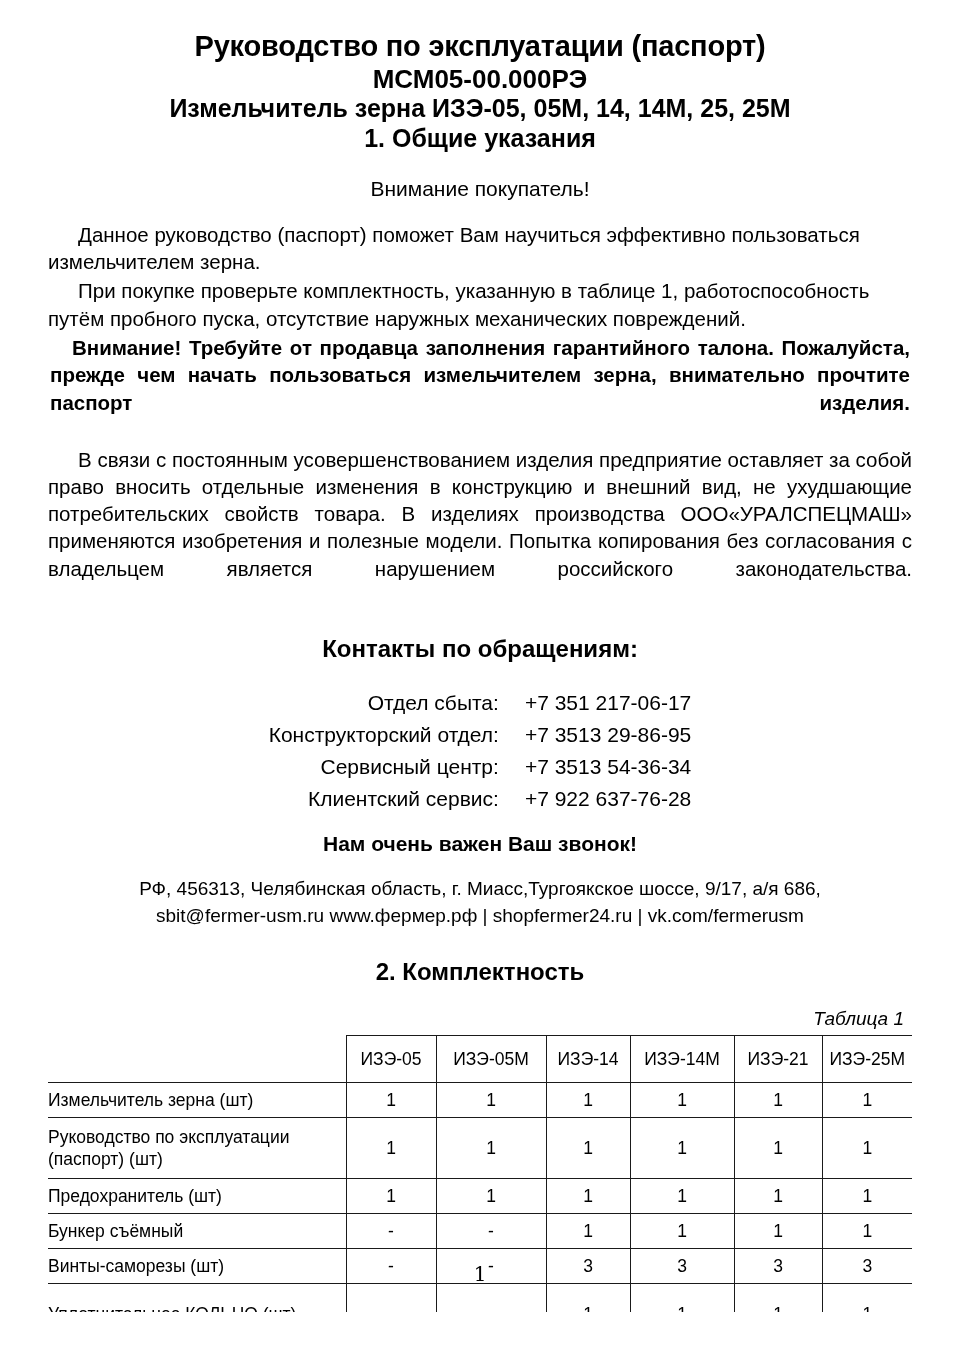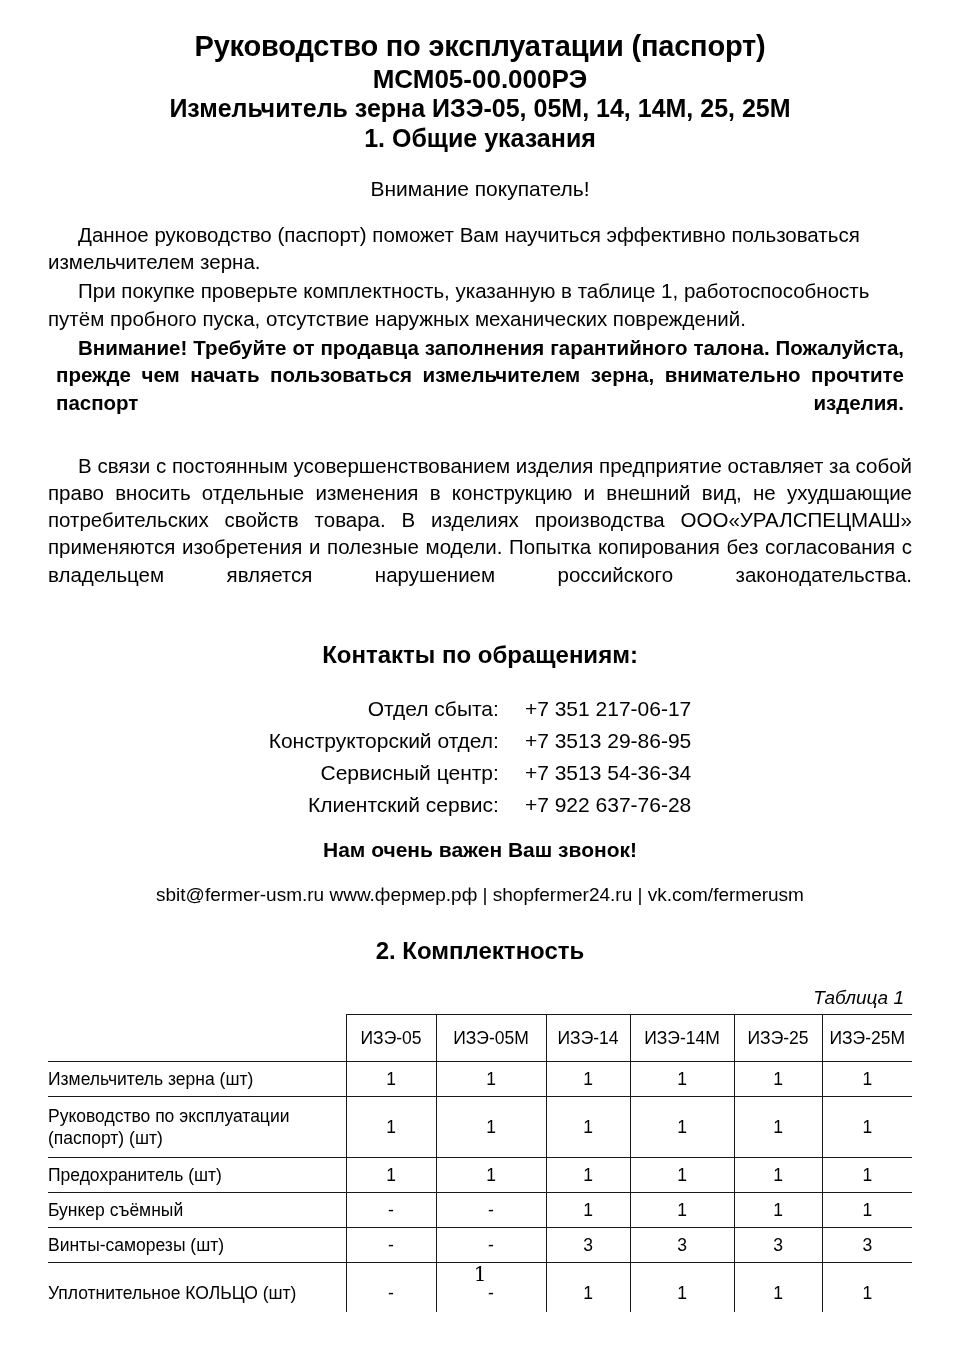"Внимание! Требуйте от продавца" .para-bold { margin: 8px -> 2px }
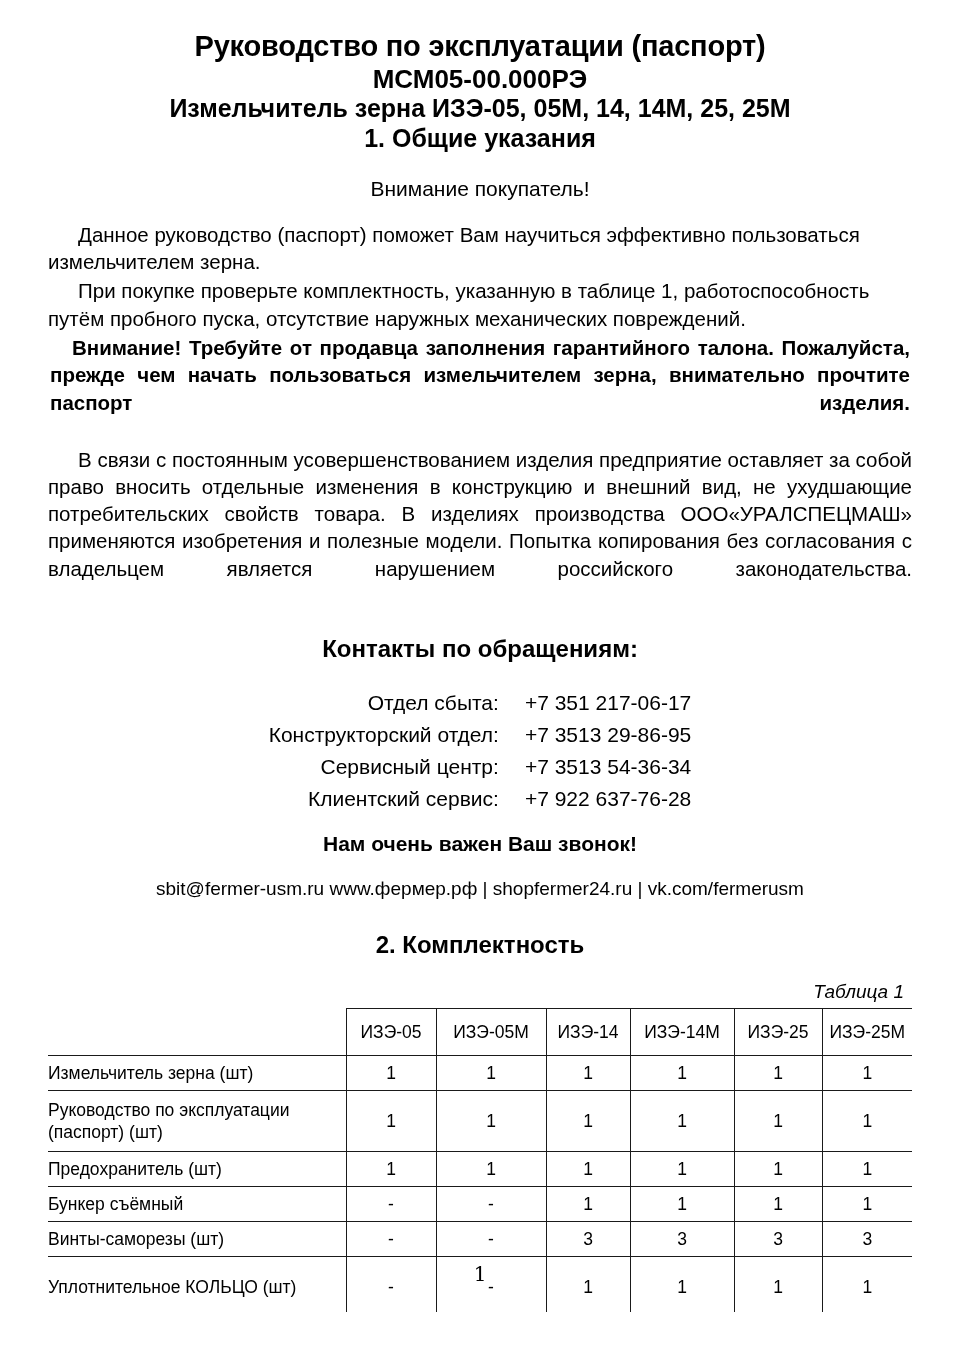"РФ, 456313, Челябинская область, г." div { html: none -> <div>РФ, 456313, Челябинская область, г. Миасс,Тургоякское шоссе, 9/17, а/я 686,</div> }
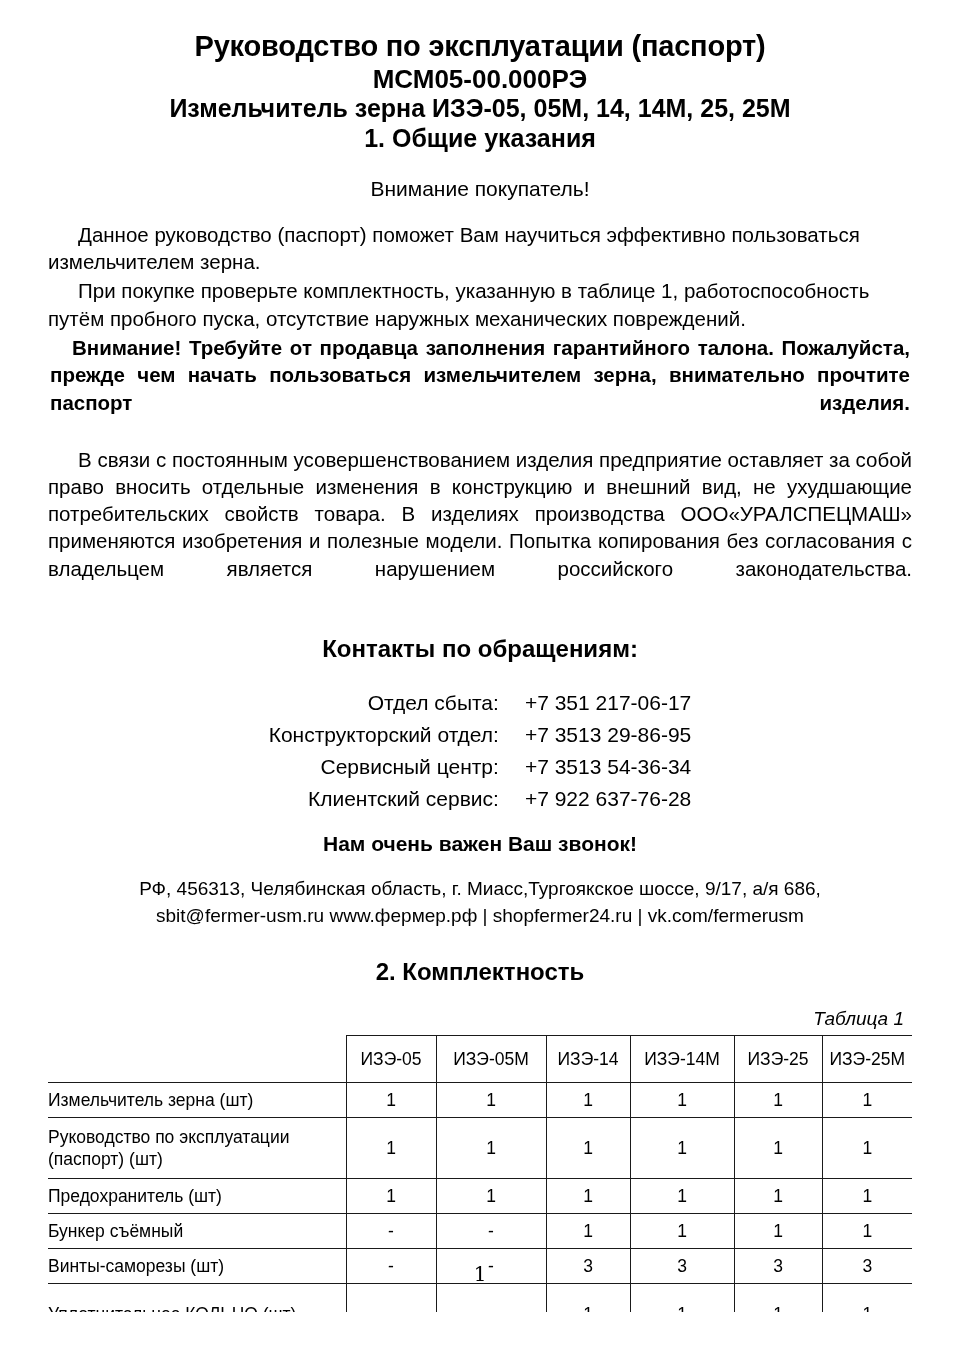"ИЗЭ-25" th { text: ИЗЭ-25 -> ИЗЭ-21 }
